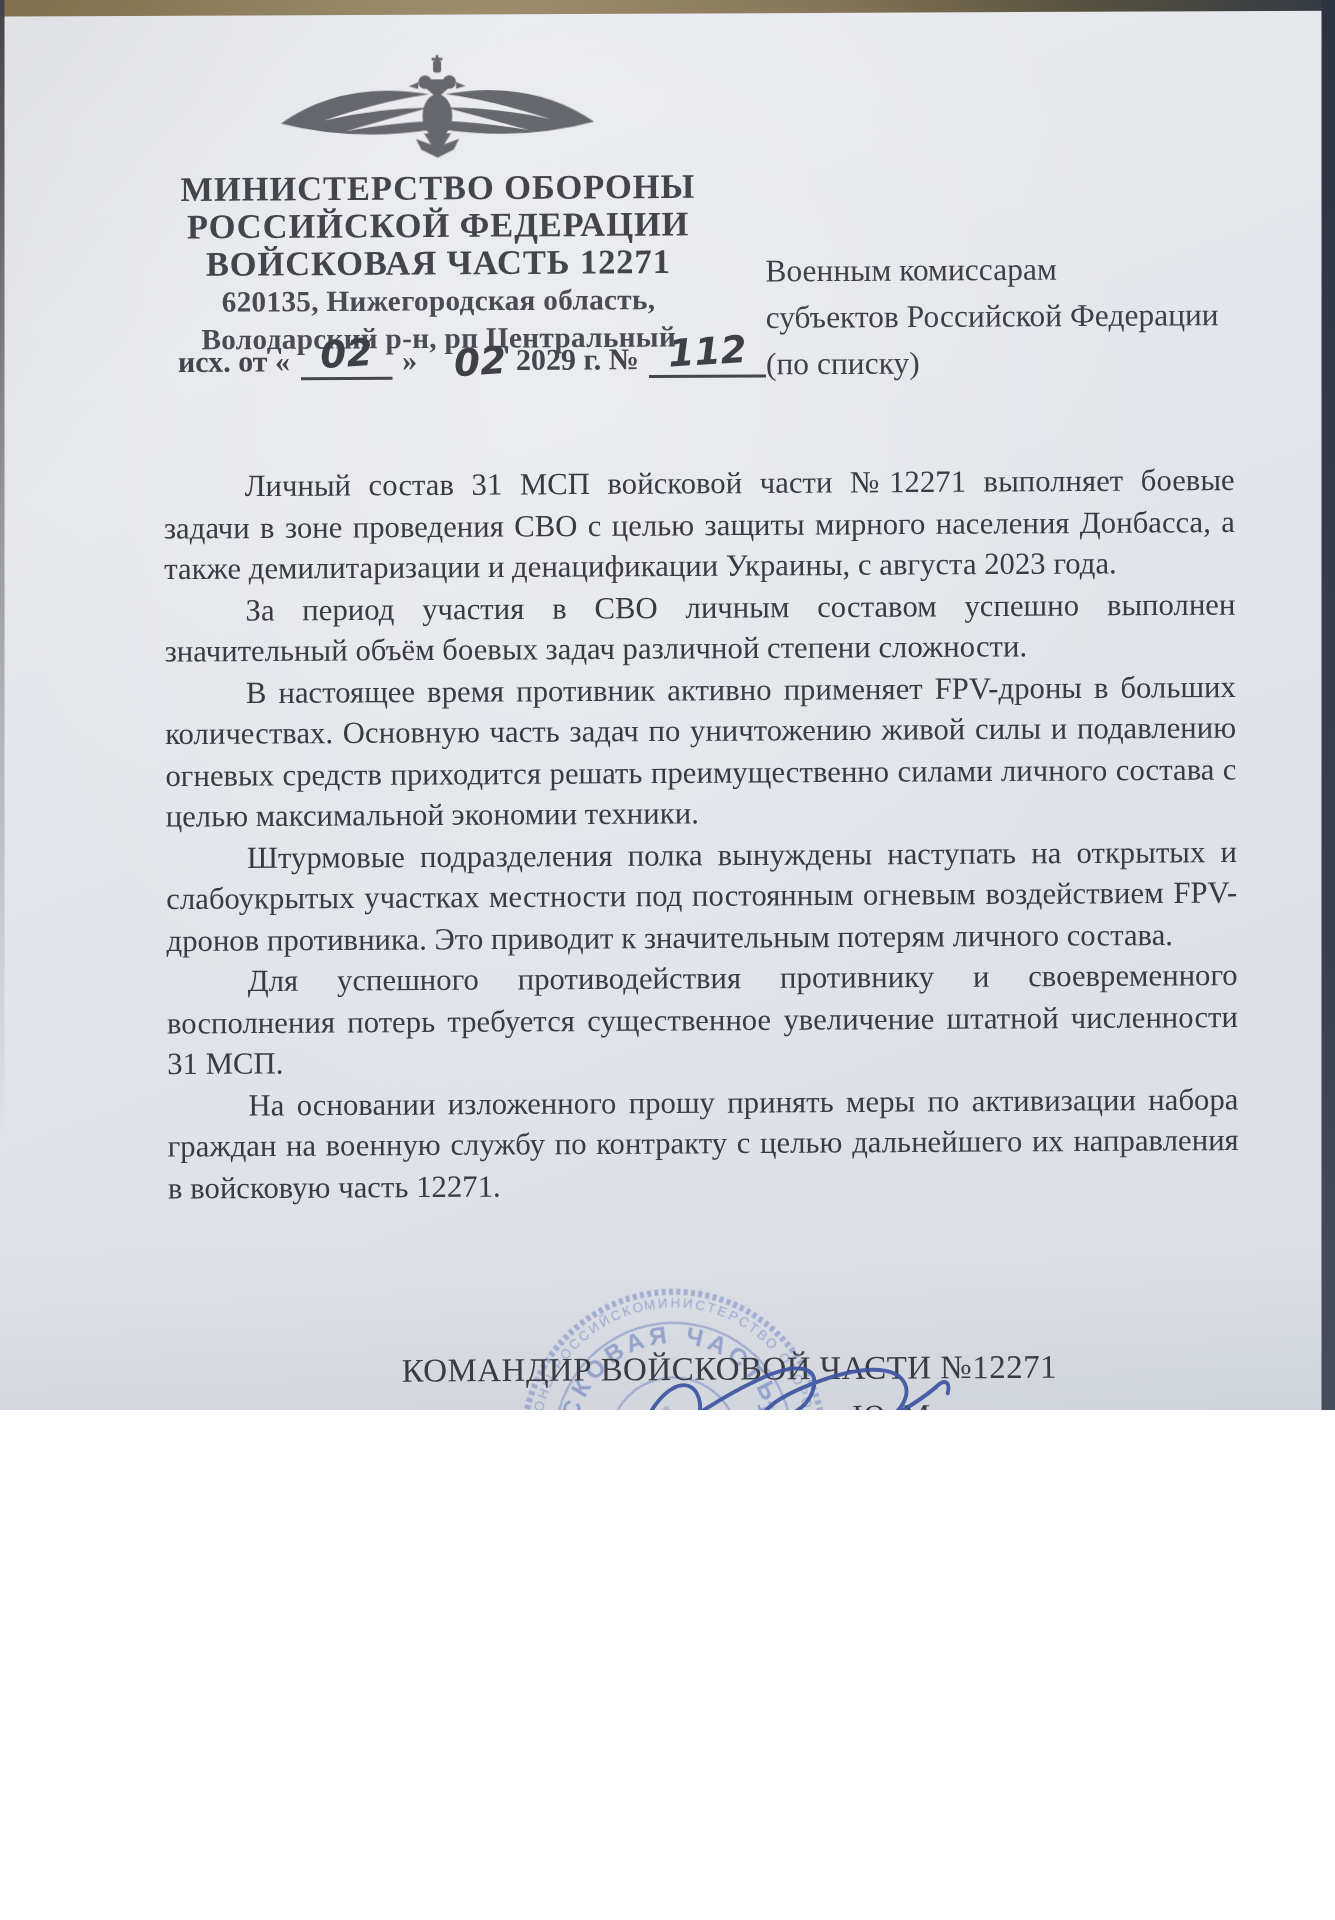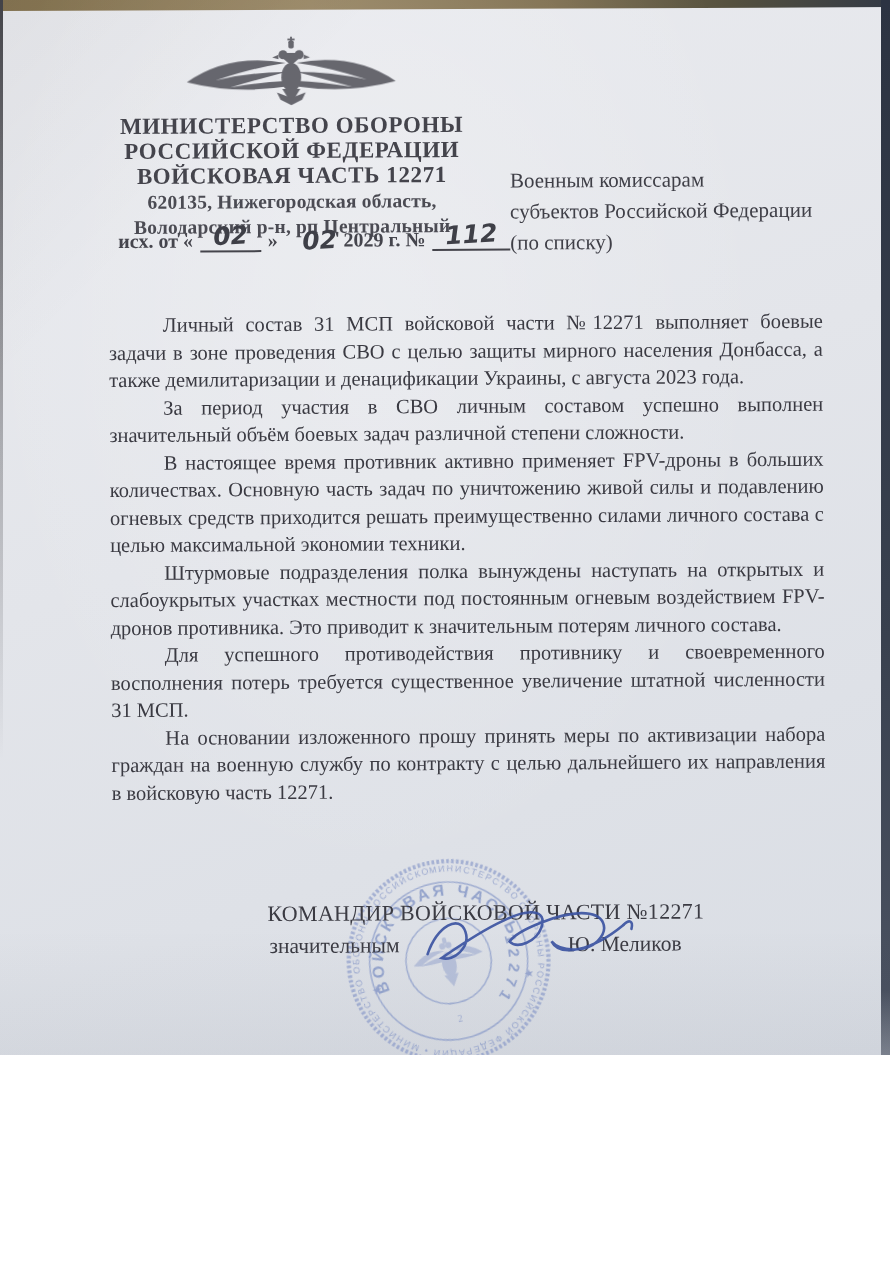"МИНИСТЕРСТВО ОБОРОНЫ" .scene { height: 1055px -> 940px }
